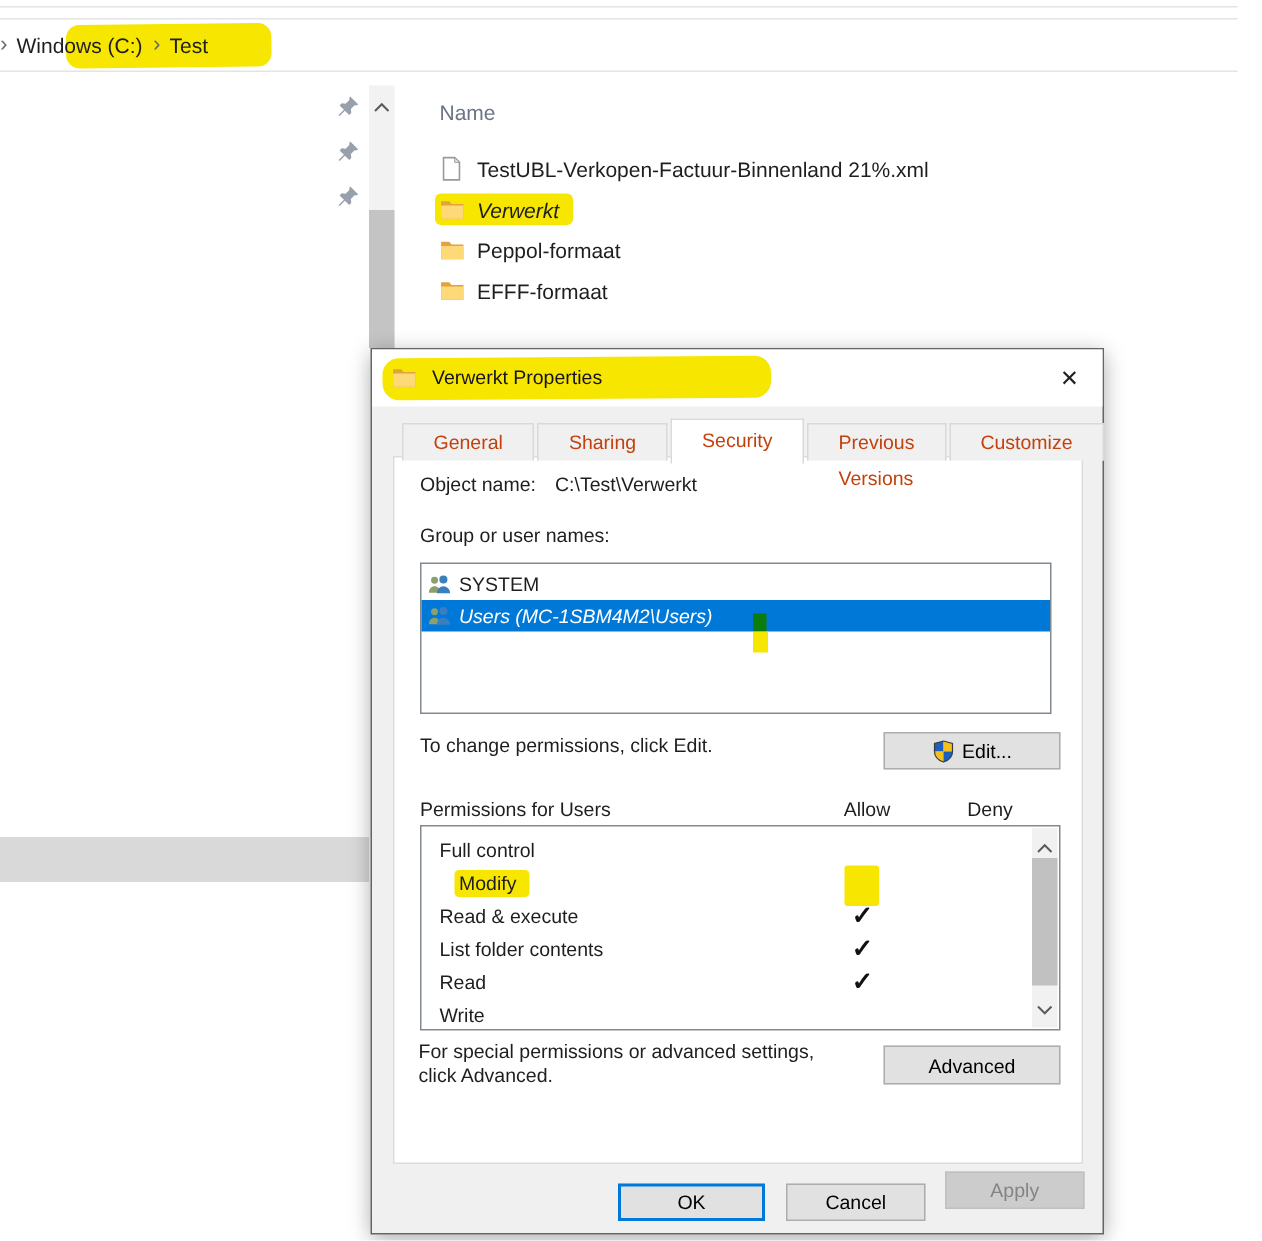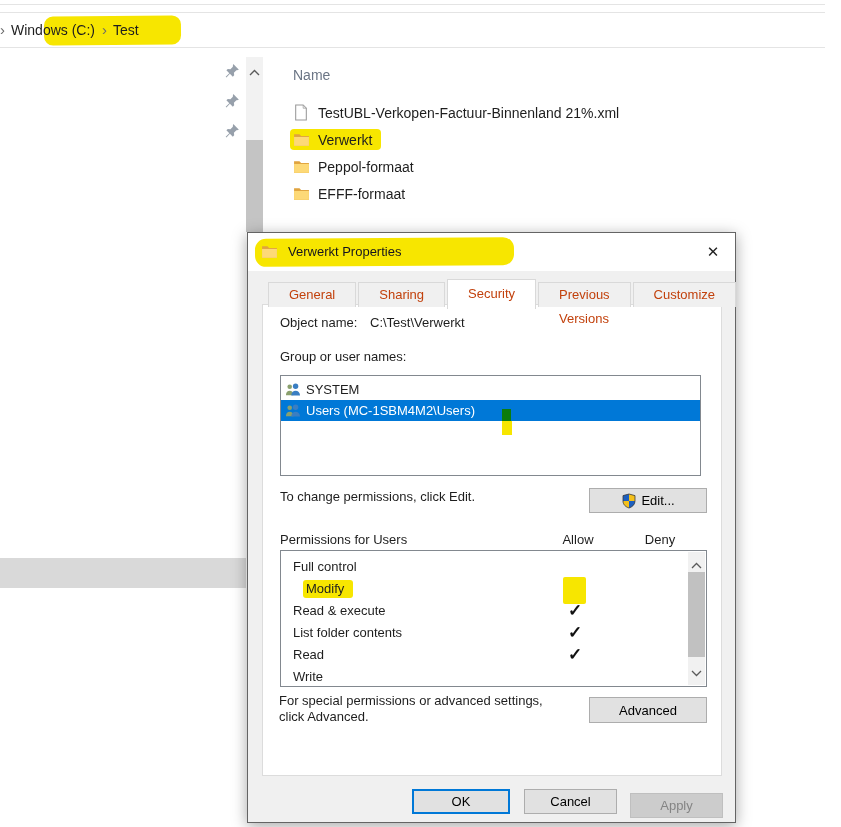"Verwerkt" span.file-inner { font-style: none -> italic }
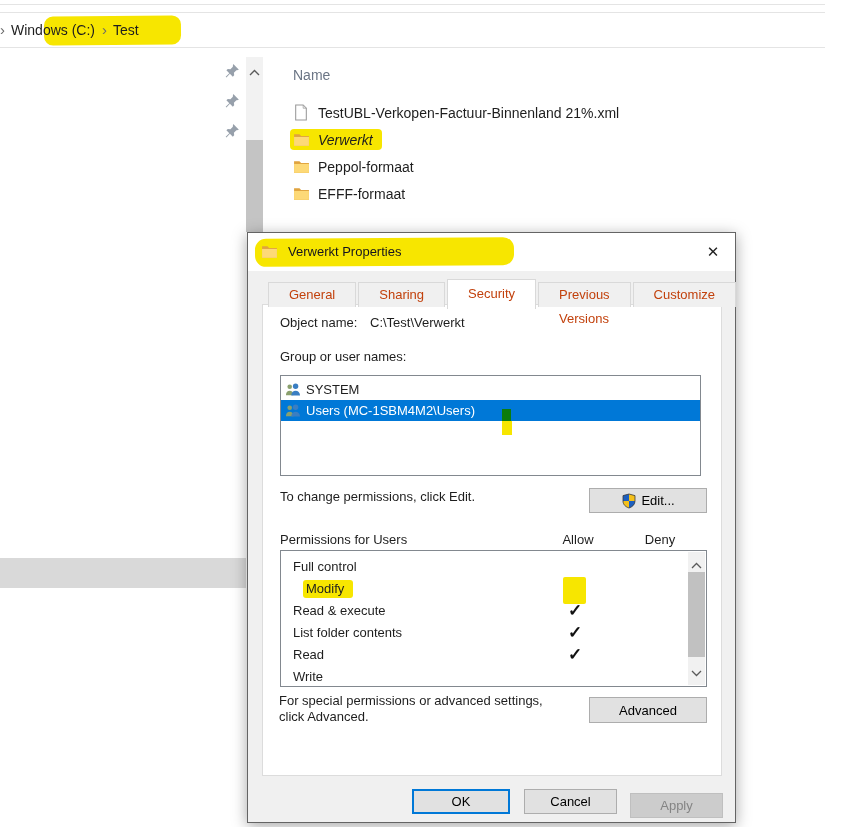"Users (MC-1SBM4M2\Users)" .grow.selected { font-style: none -> italic }
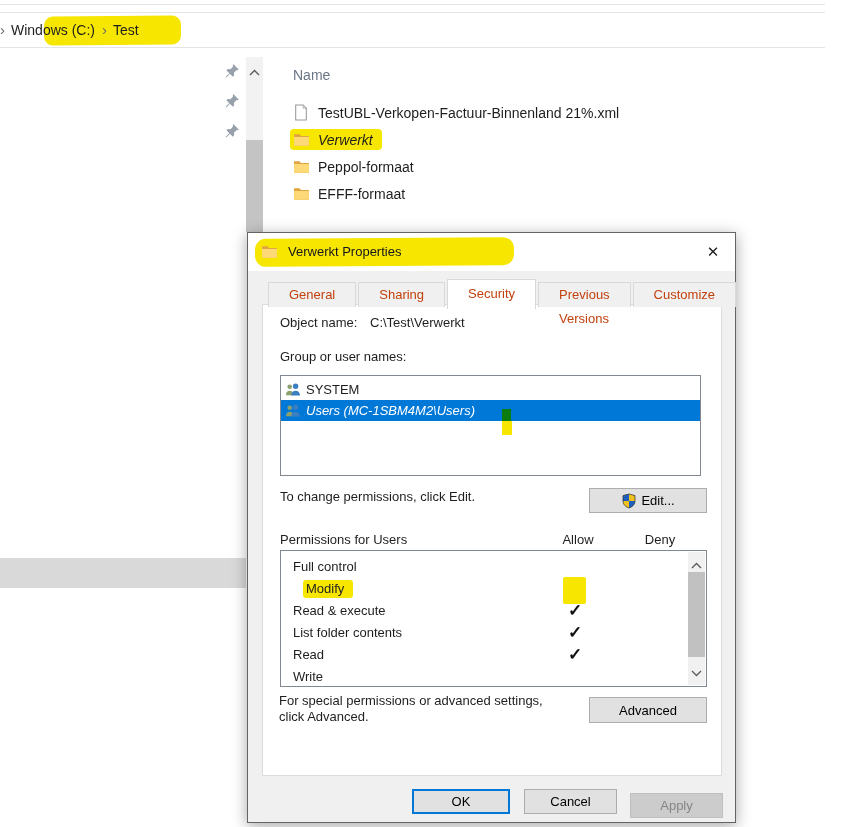"Apply" .applybtn { top: 560px -> 548px }
